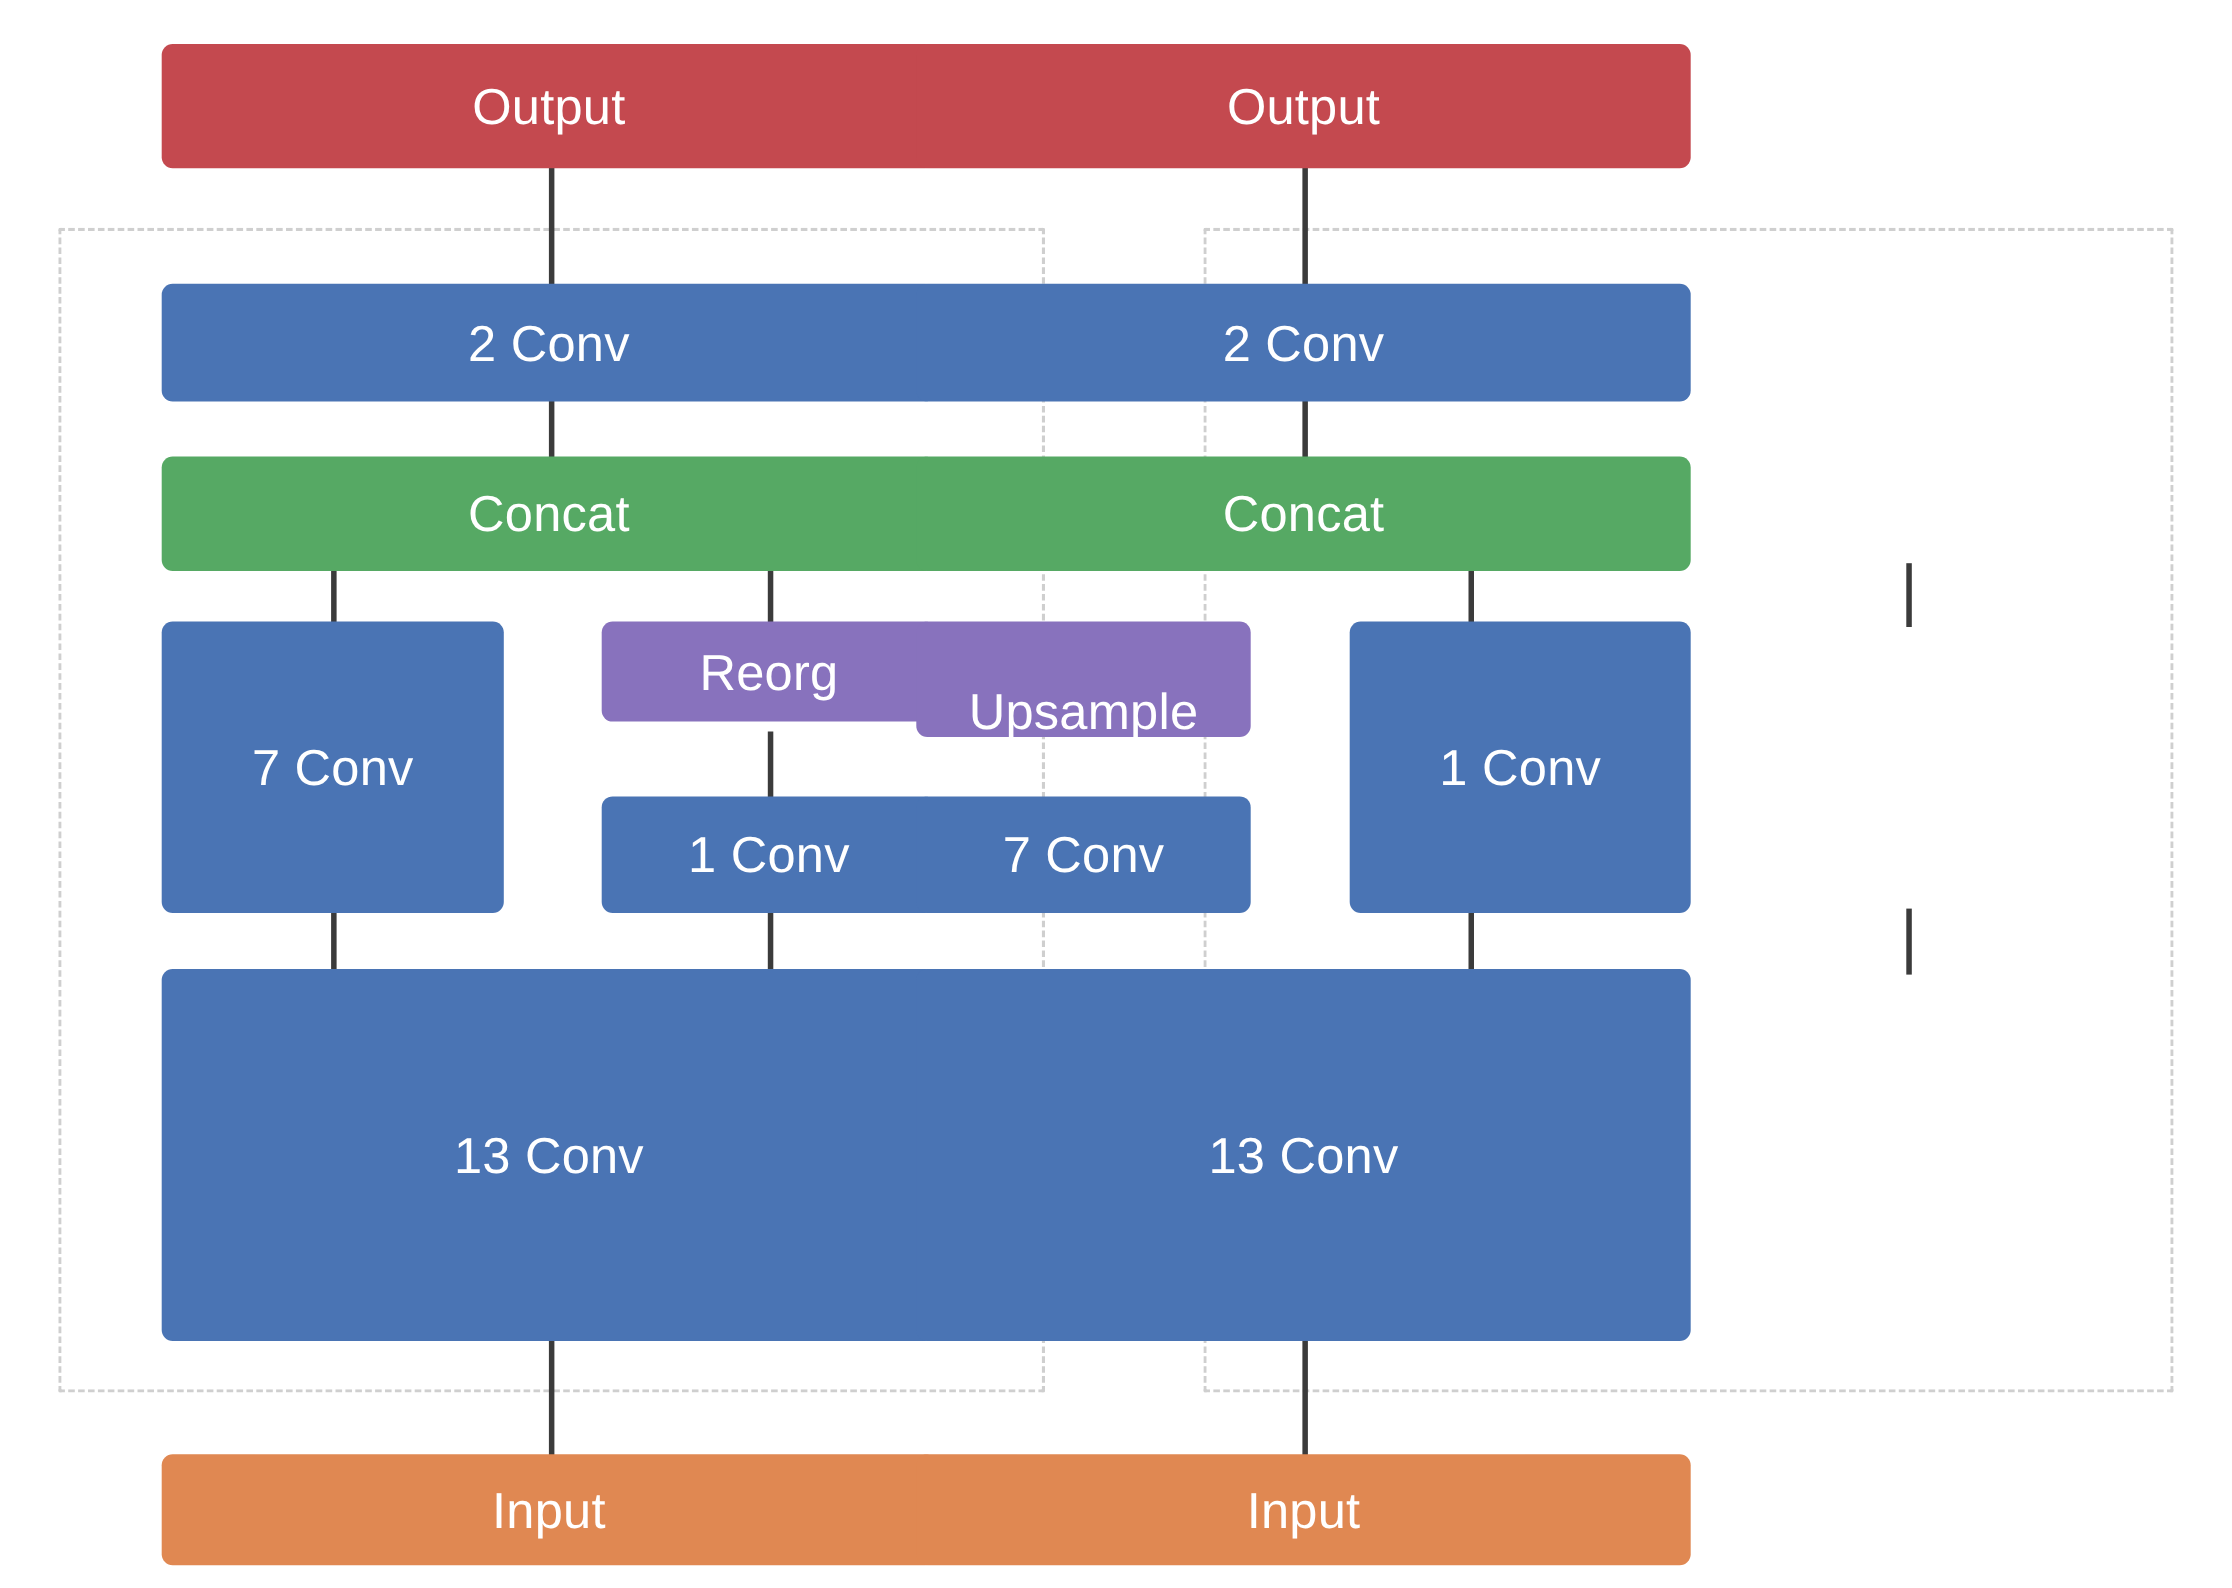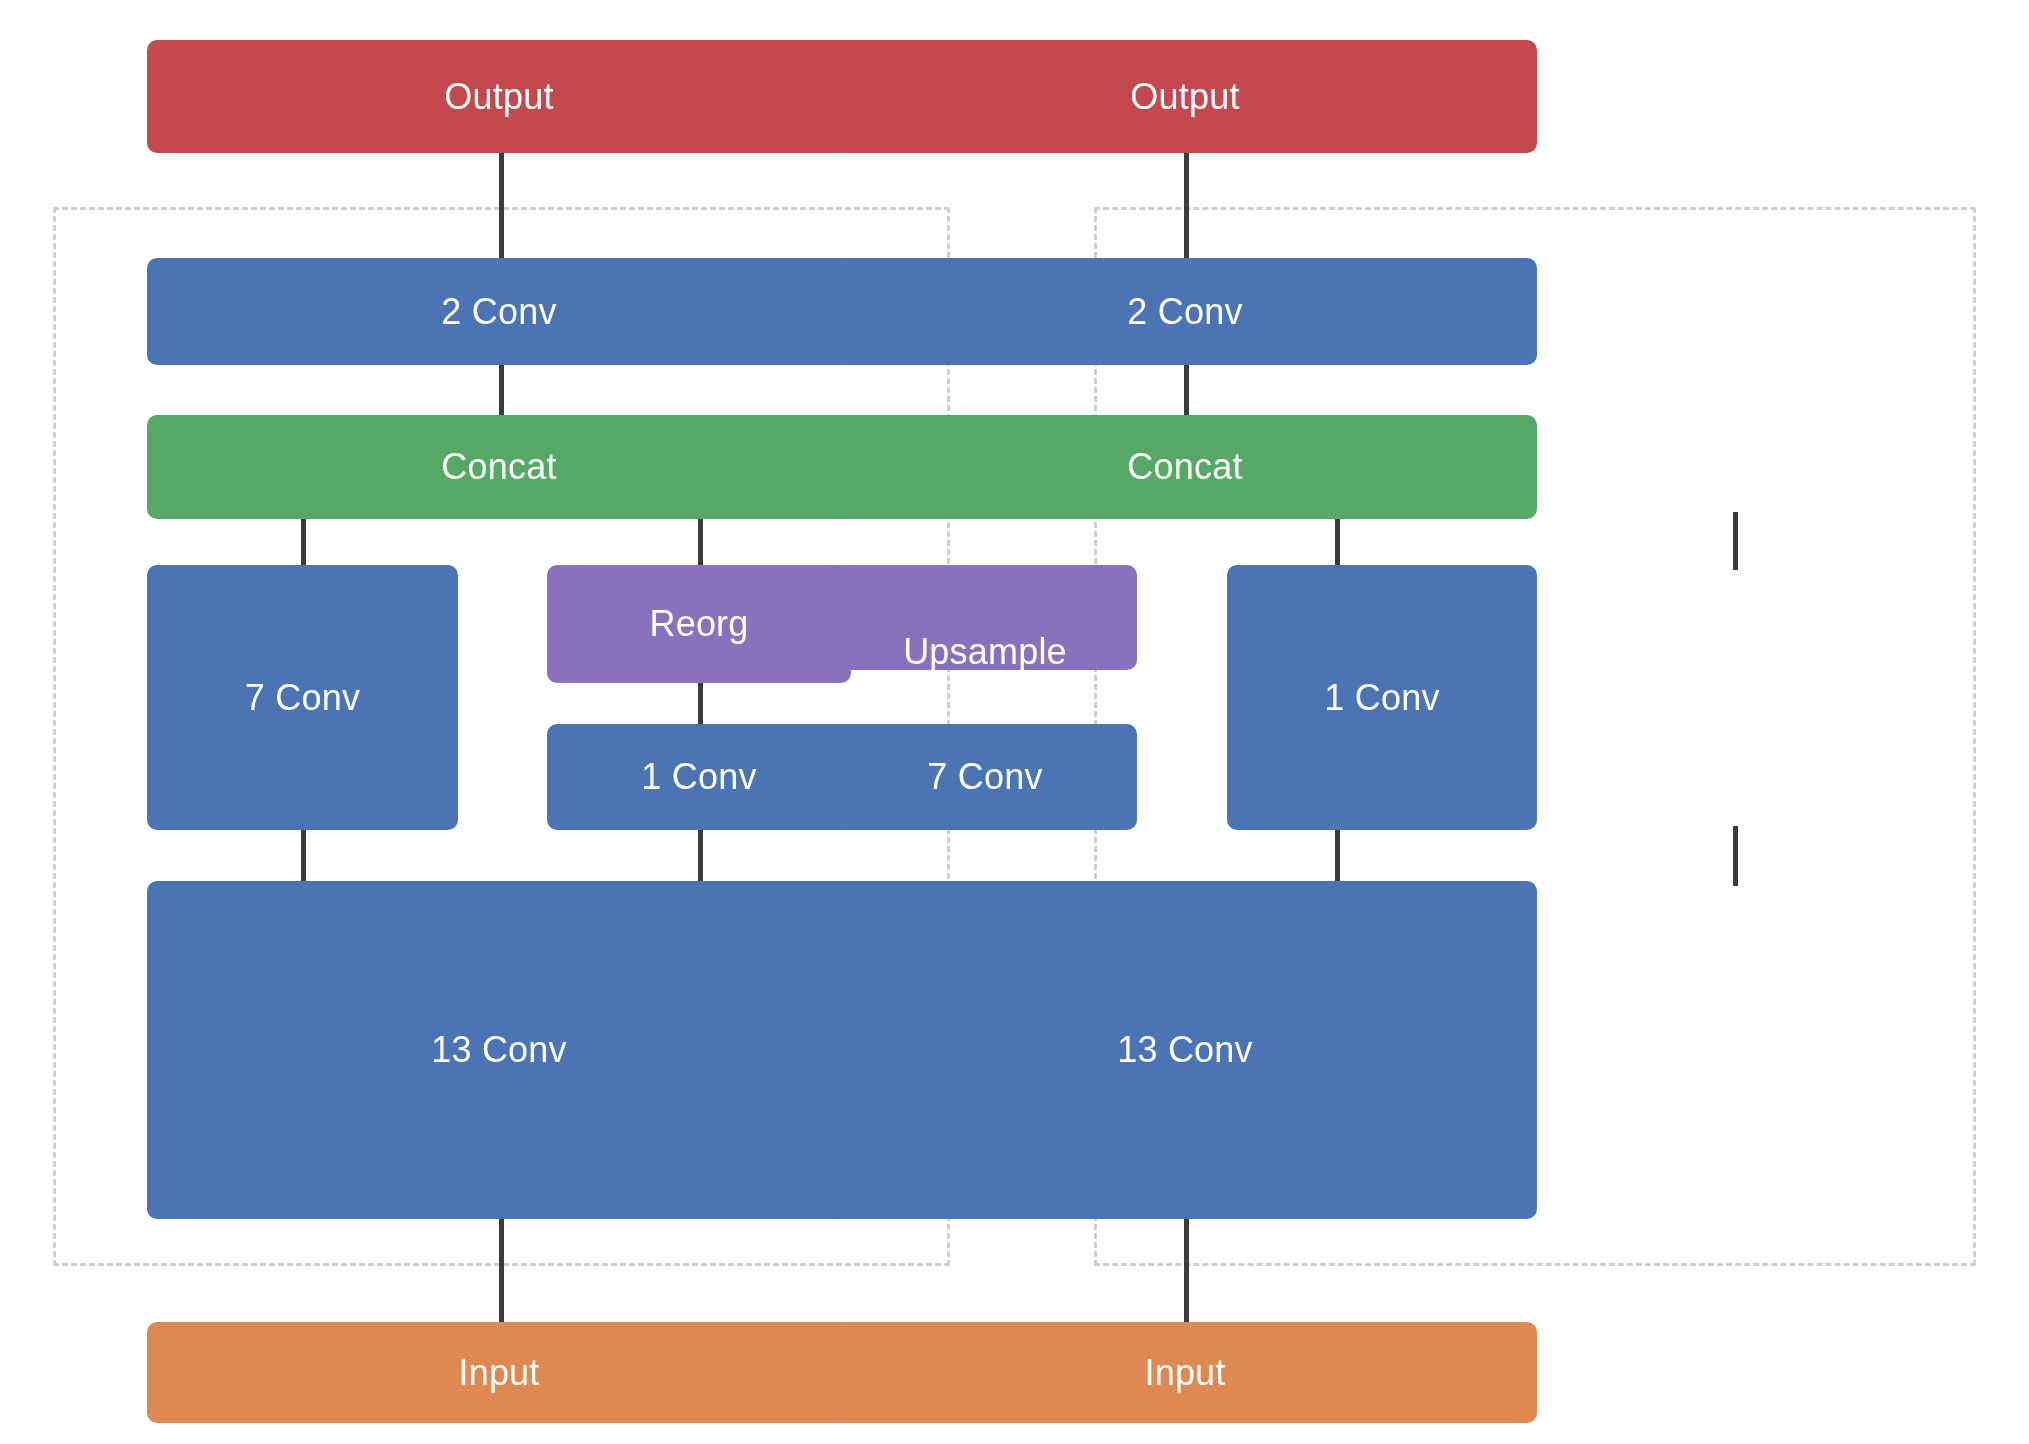"Output" .node { font-size: 36px -> 46px }
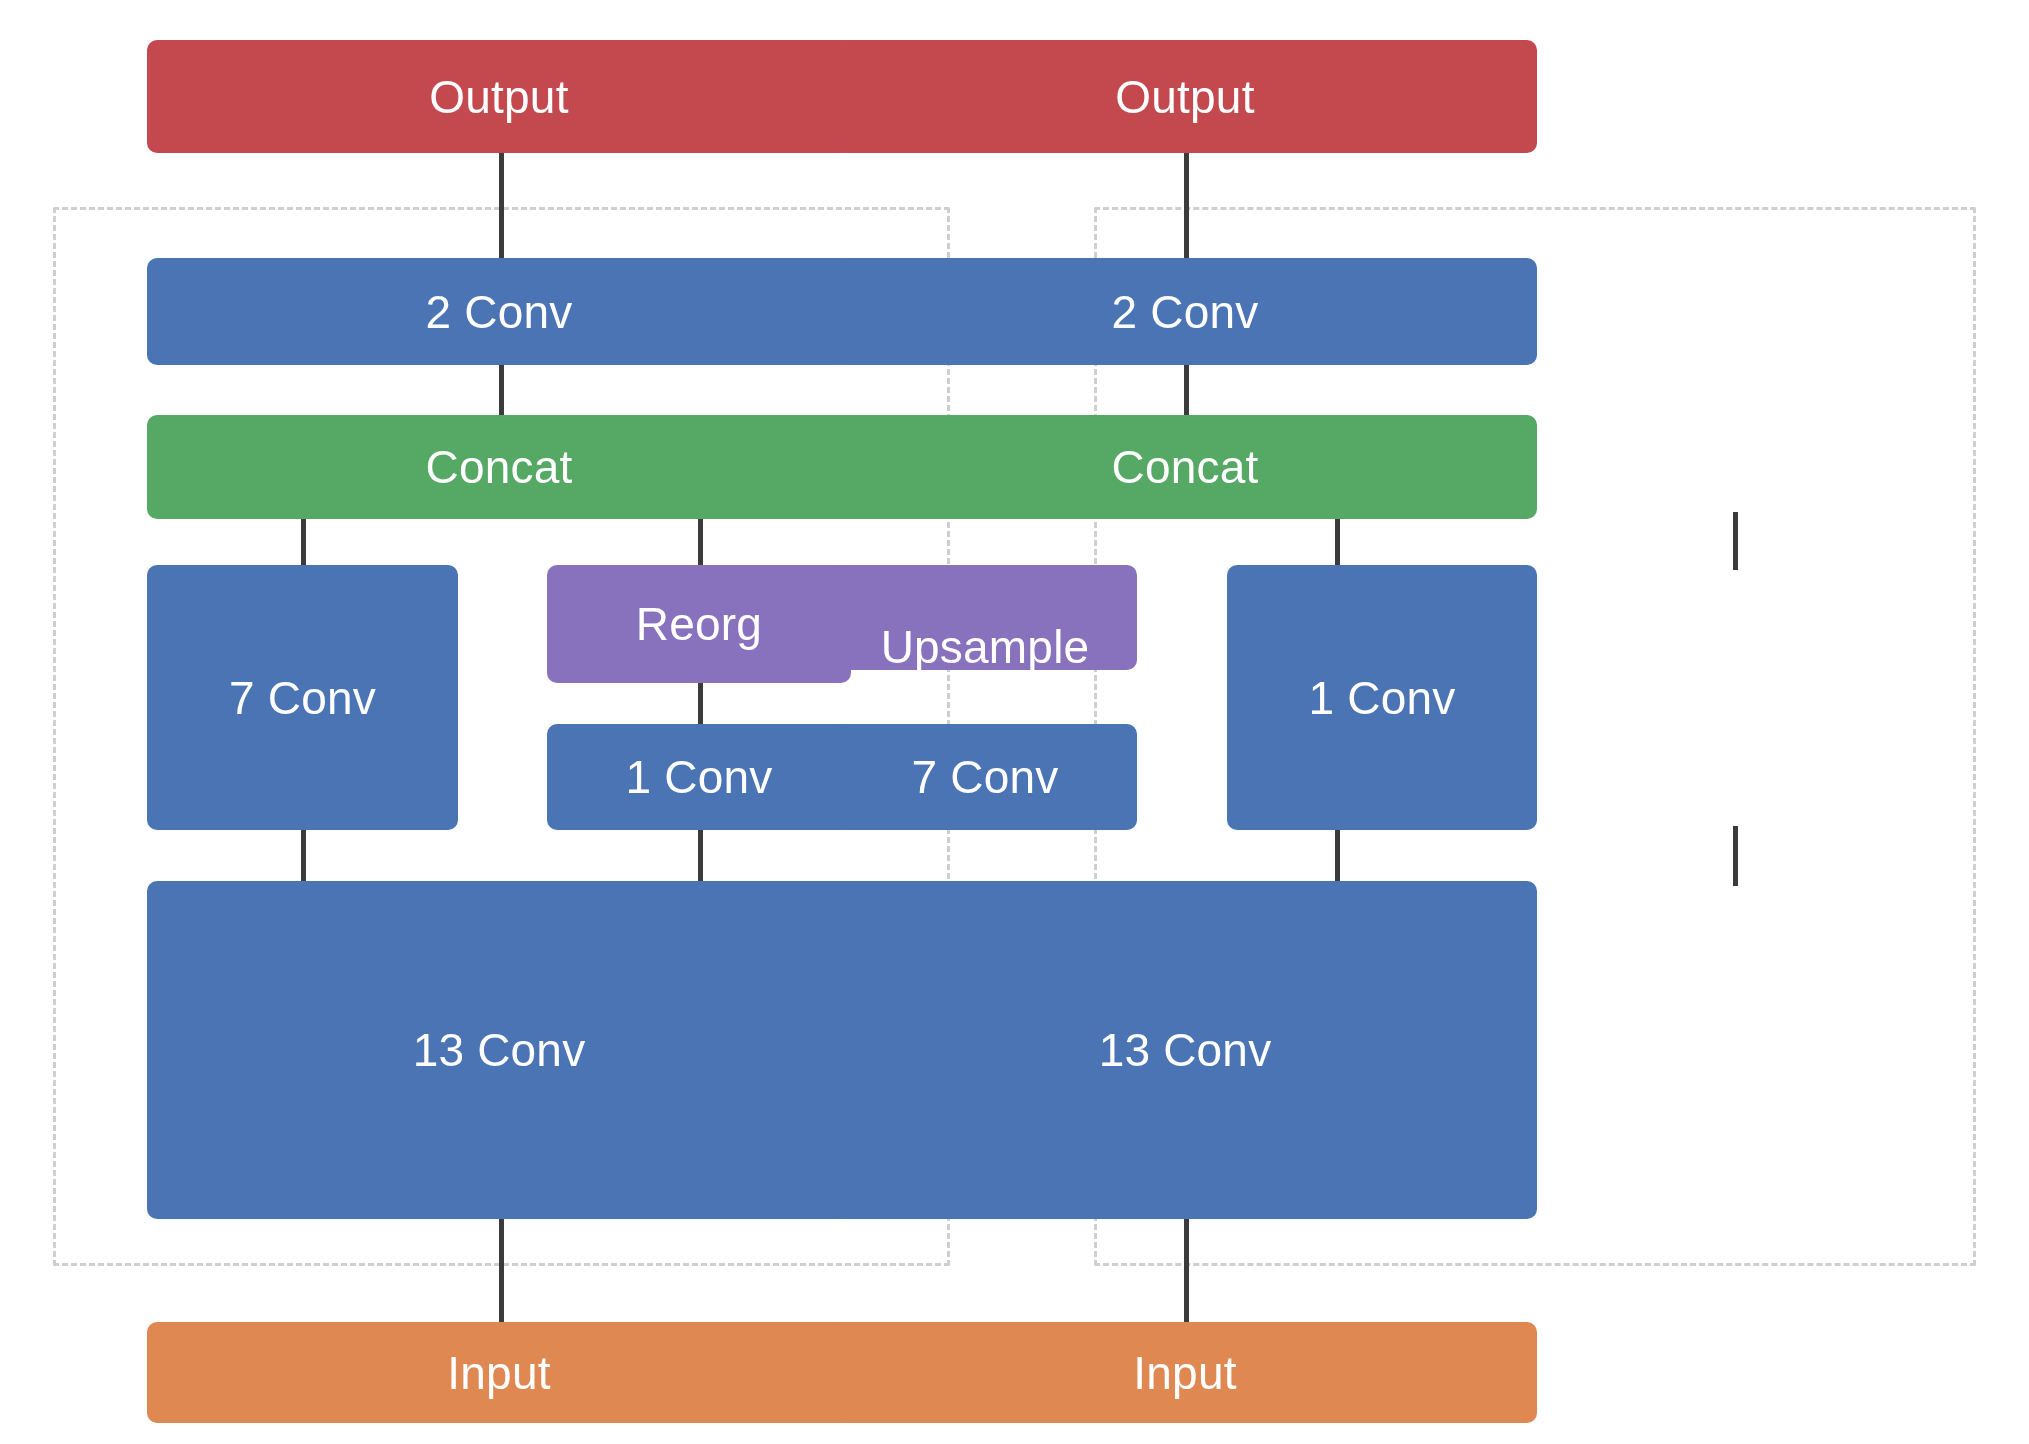"Reorg" div.node { height: 118px -> 91px }
